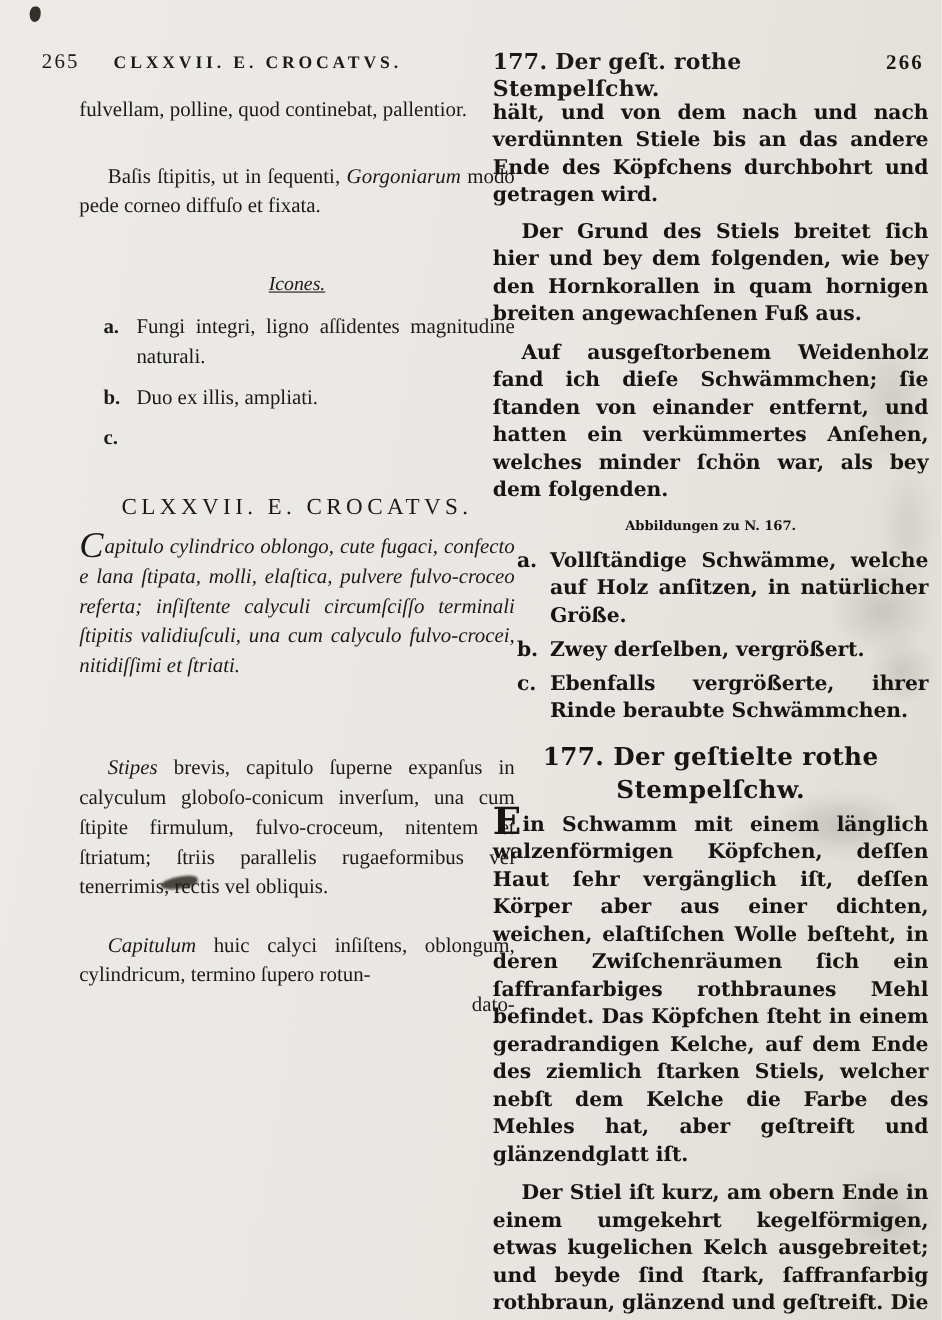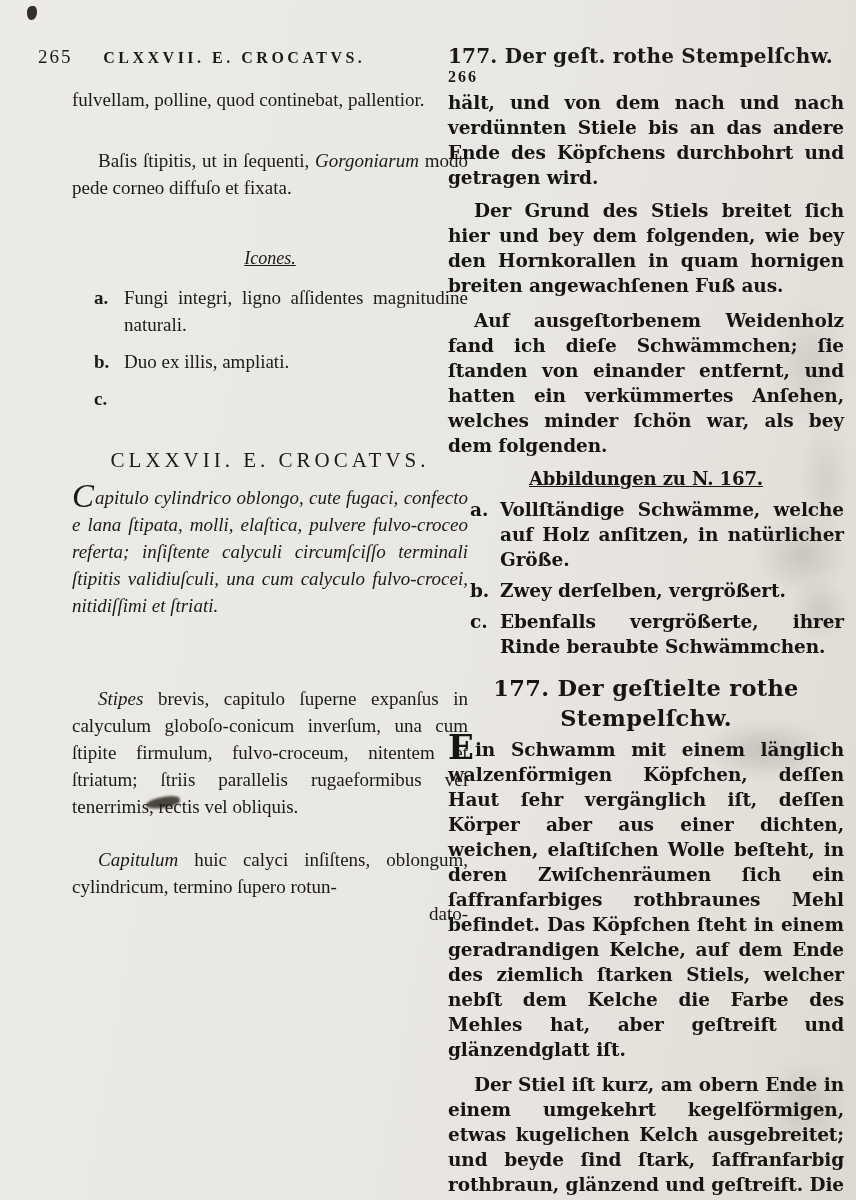"177. Der geſt. rothe Stempelſchw." .rh-right { flex-direction: column -> none }
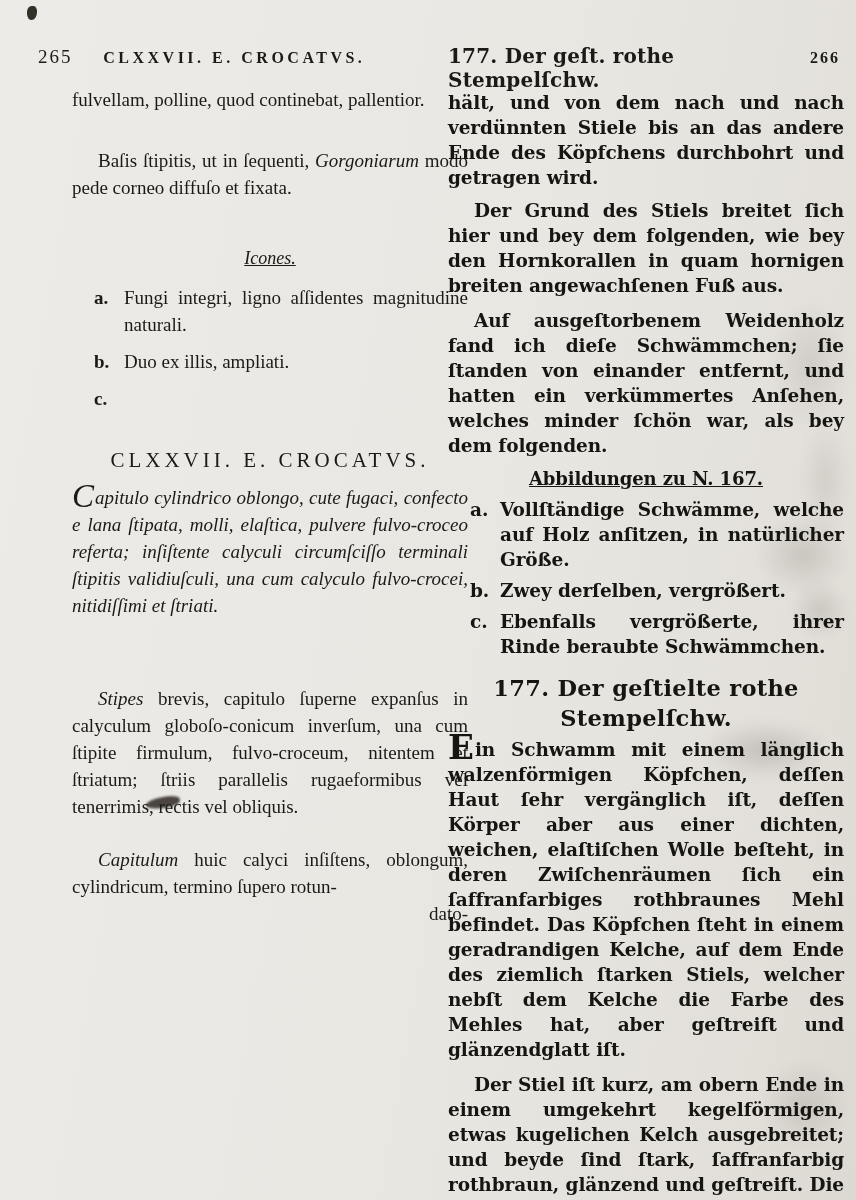"266" .rh-right .pgnum { font-size: 16px -> 19px }
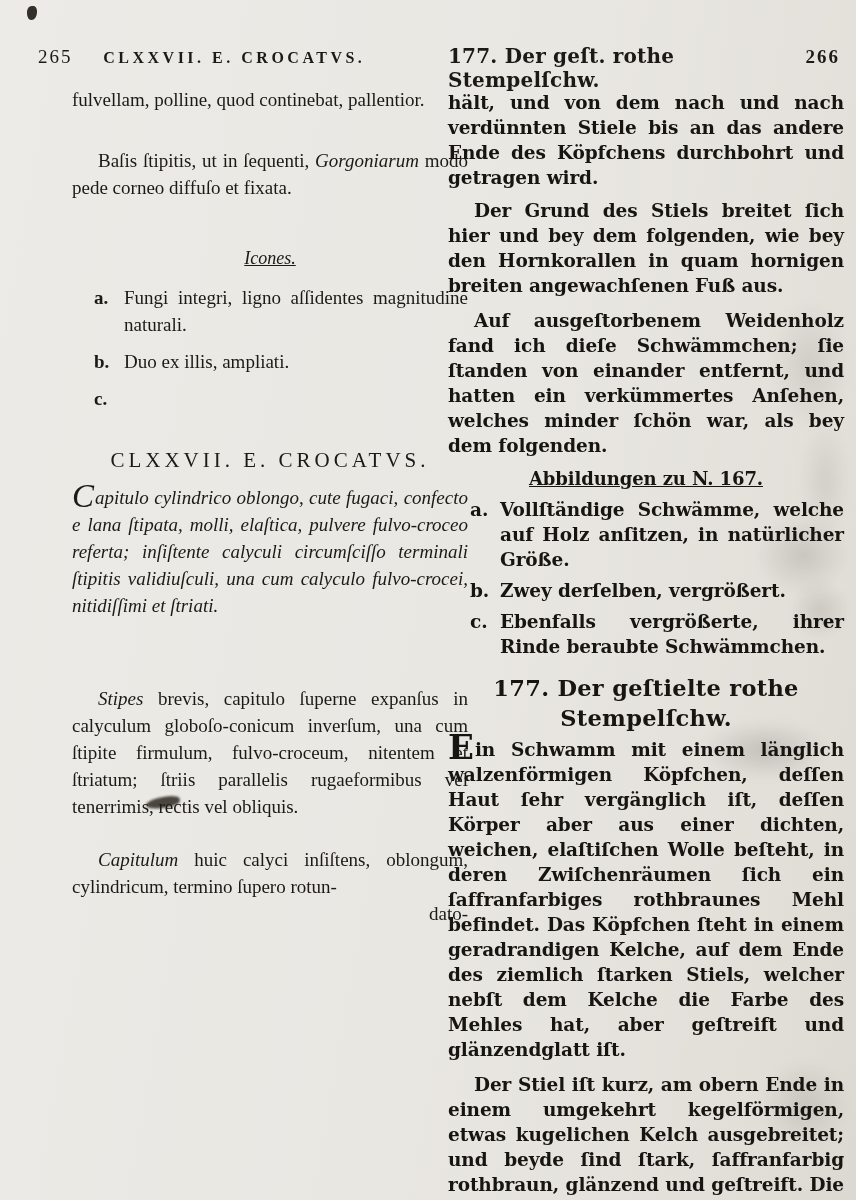"Abbildungen zu N. 167." .ger-abb { font-size: 18px -> 12px; text-decoration: underline -> none }
